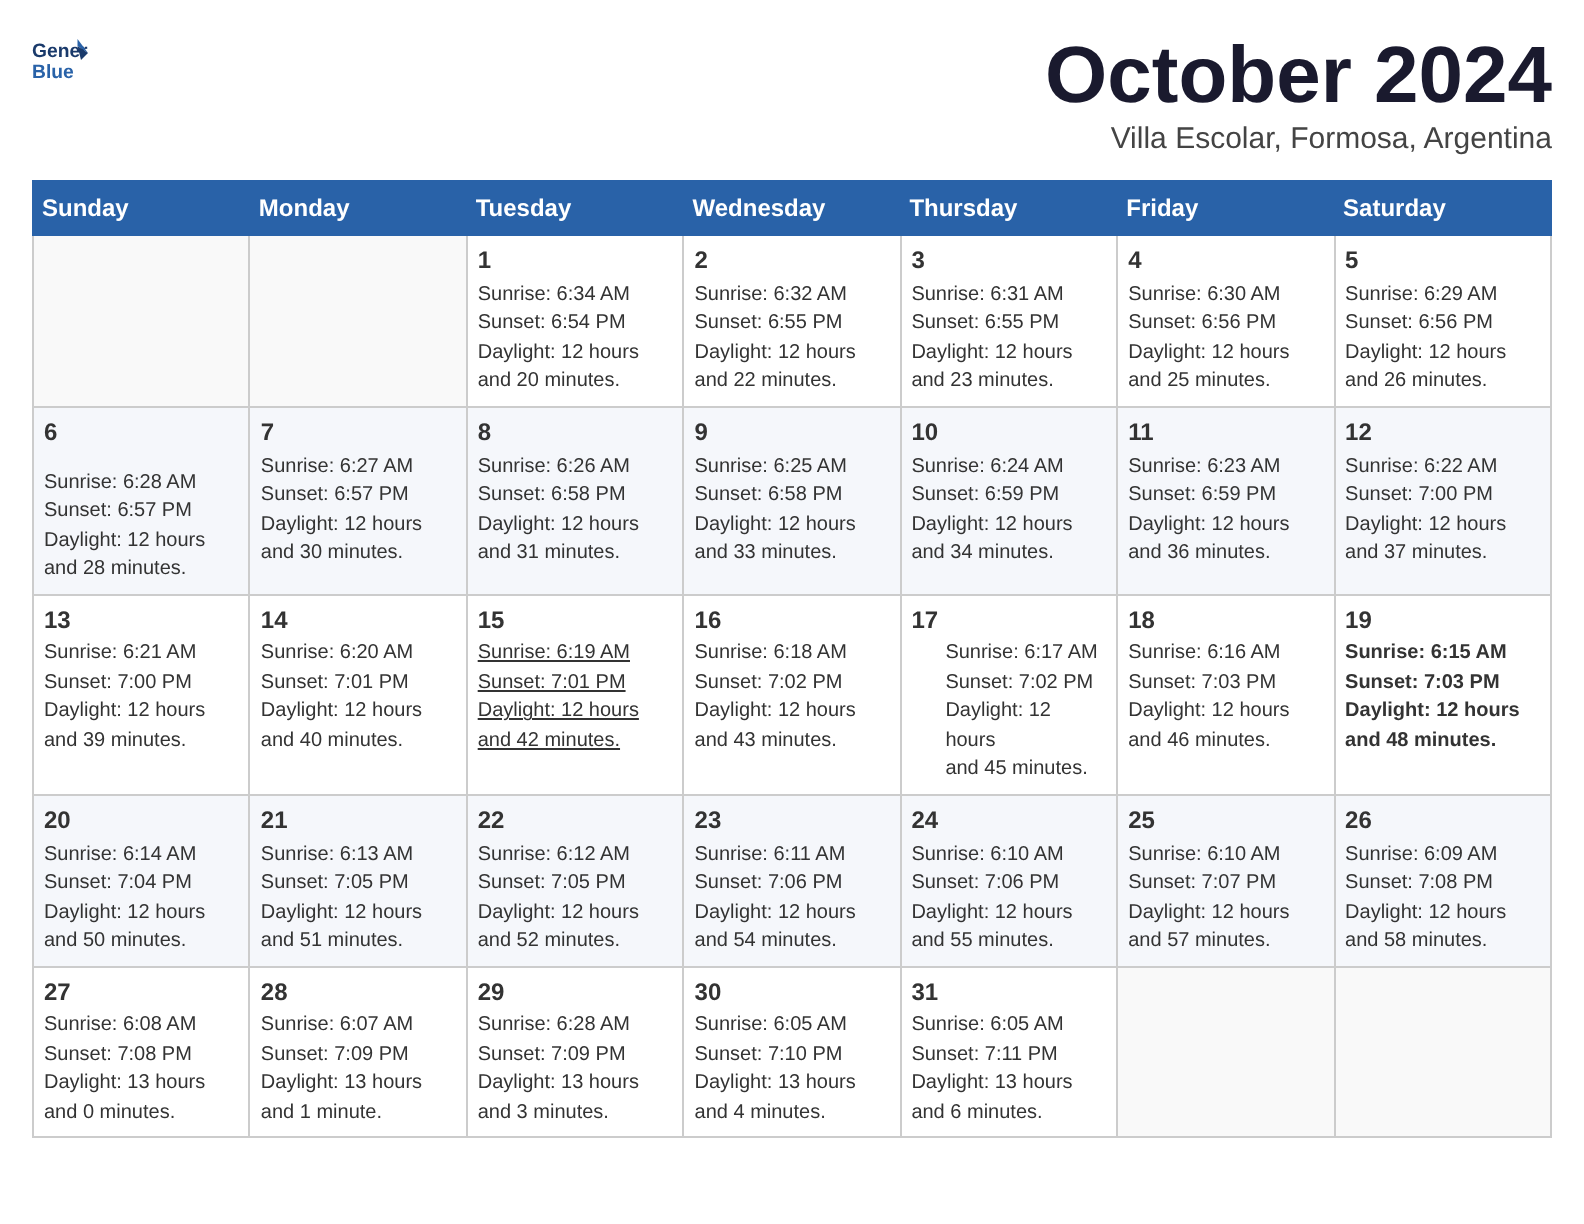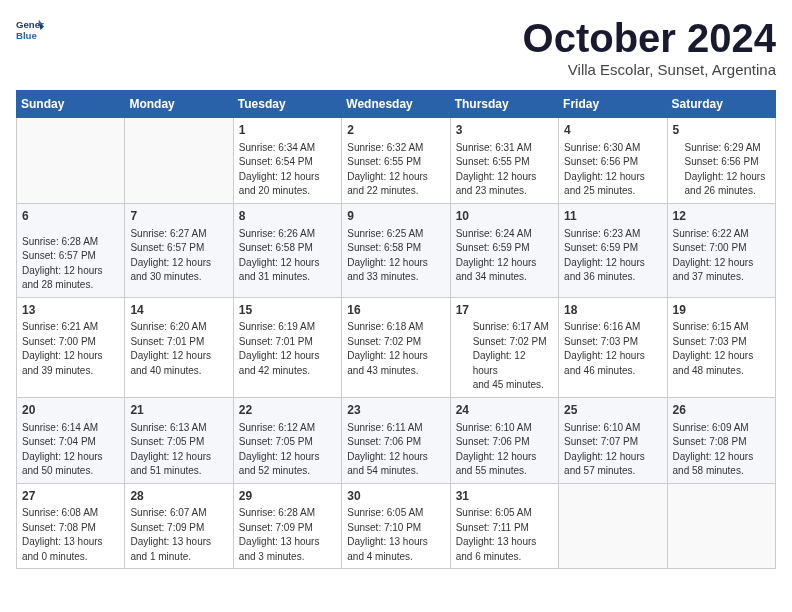"Villa Escolar, Sunset, Argentina" div.location-title { text: Sunset -> Formosa }
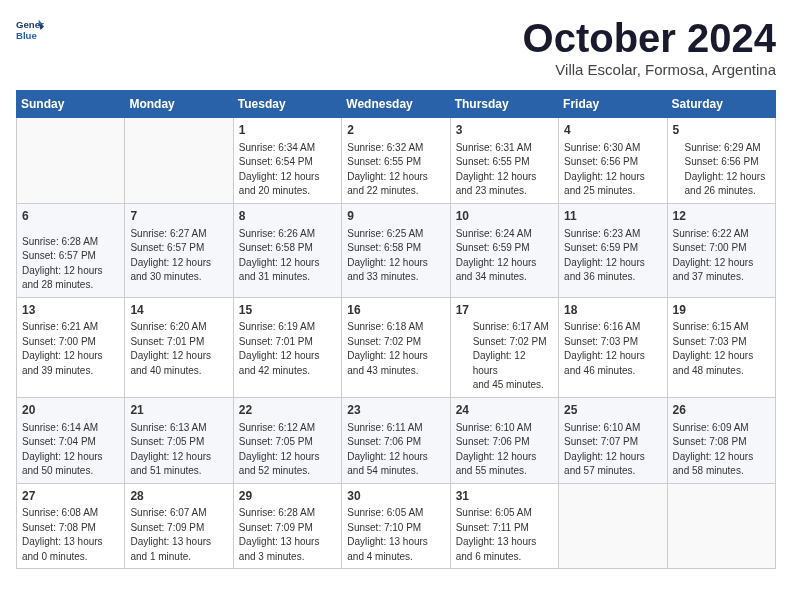"Sunrise: 6:29 AM" div.day-info { margin-left: 12px -> none }
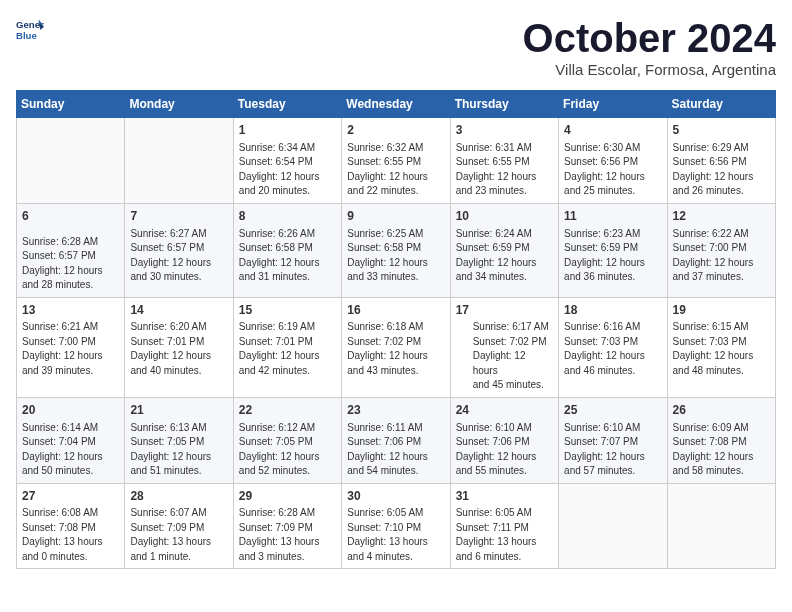"Sunrise: 6:19 AM" div.day-info { text-decoration: none -> underline }
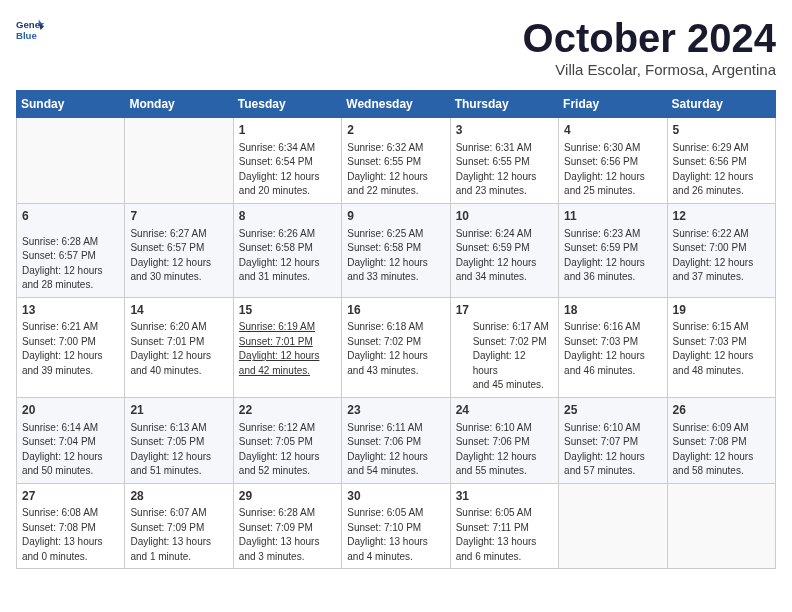"Sunrise: 6:15 AM" div.day-info { font-weight: none -> bold }
